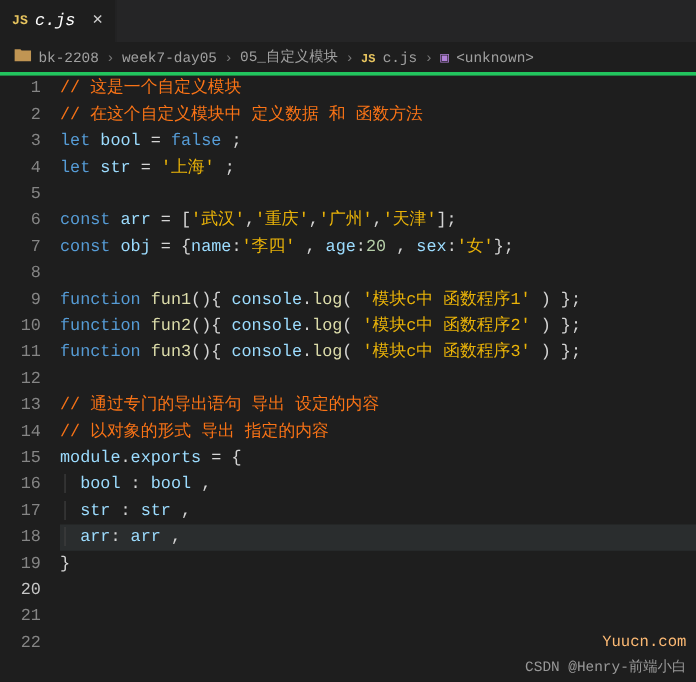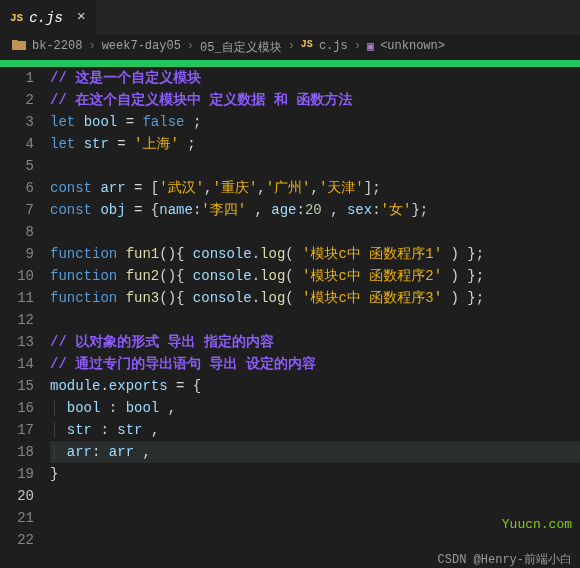"bk-2208" .breadcrumb { align-items: flex-start -> flex-end; border-bottom: 7px solid #22c55e -> 3px solid #22c55e }
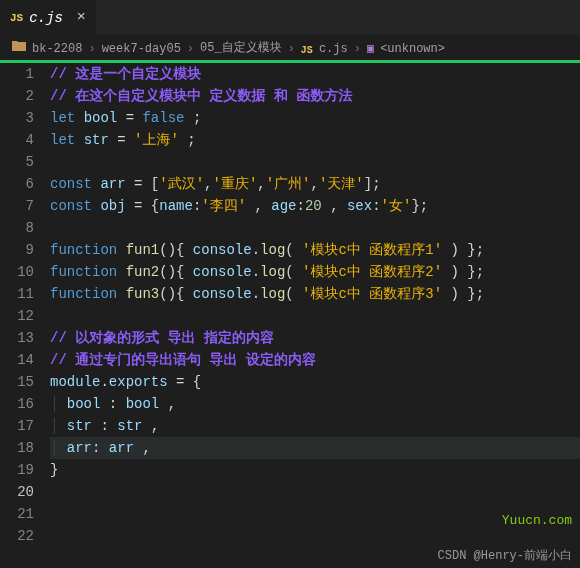"// 这是一个自定义模块" .c-comment { color: #8b5cf6 -> #f97316; font-weight: bold -> none }
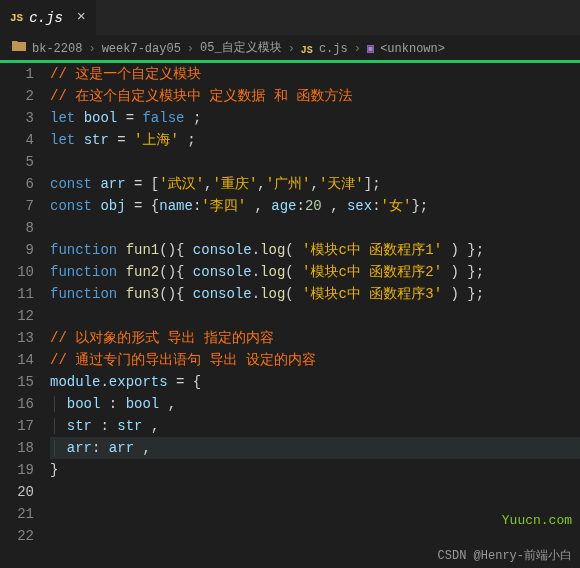"// 以对象的形式 导出 指定的内容" div.line { order: before "// 通过专门的导出语句 导出 设定的内容" -> after "// 通过专门的导出语句 导出 设定的内容" }
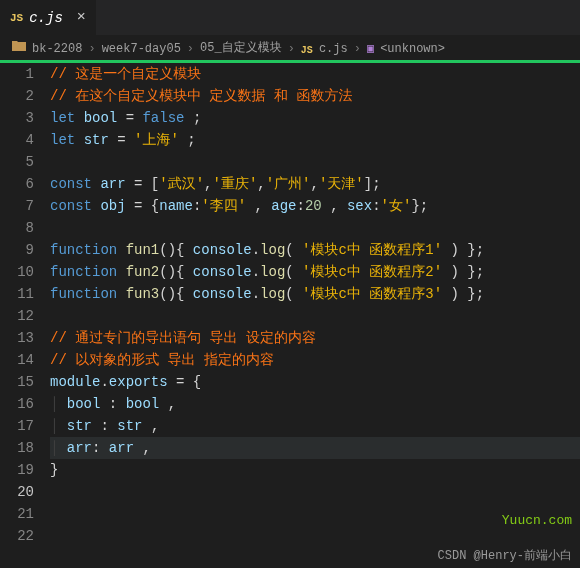"Yuucn.com" .watermark2 { bottom: 40px -> 26px; color: #84cc16 -> #fdba74 }
